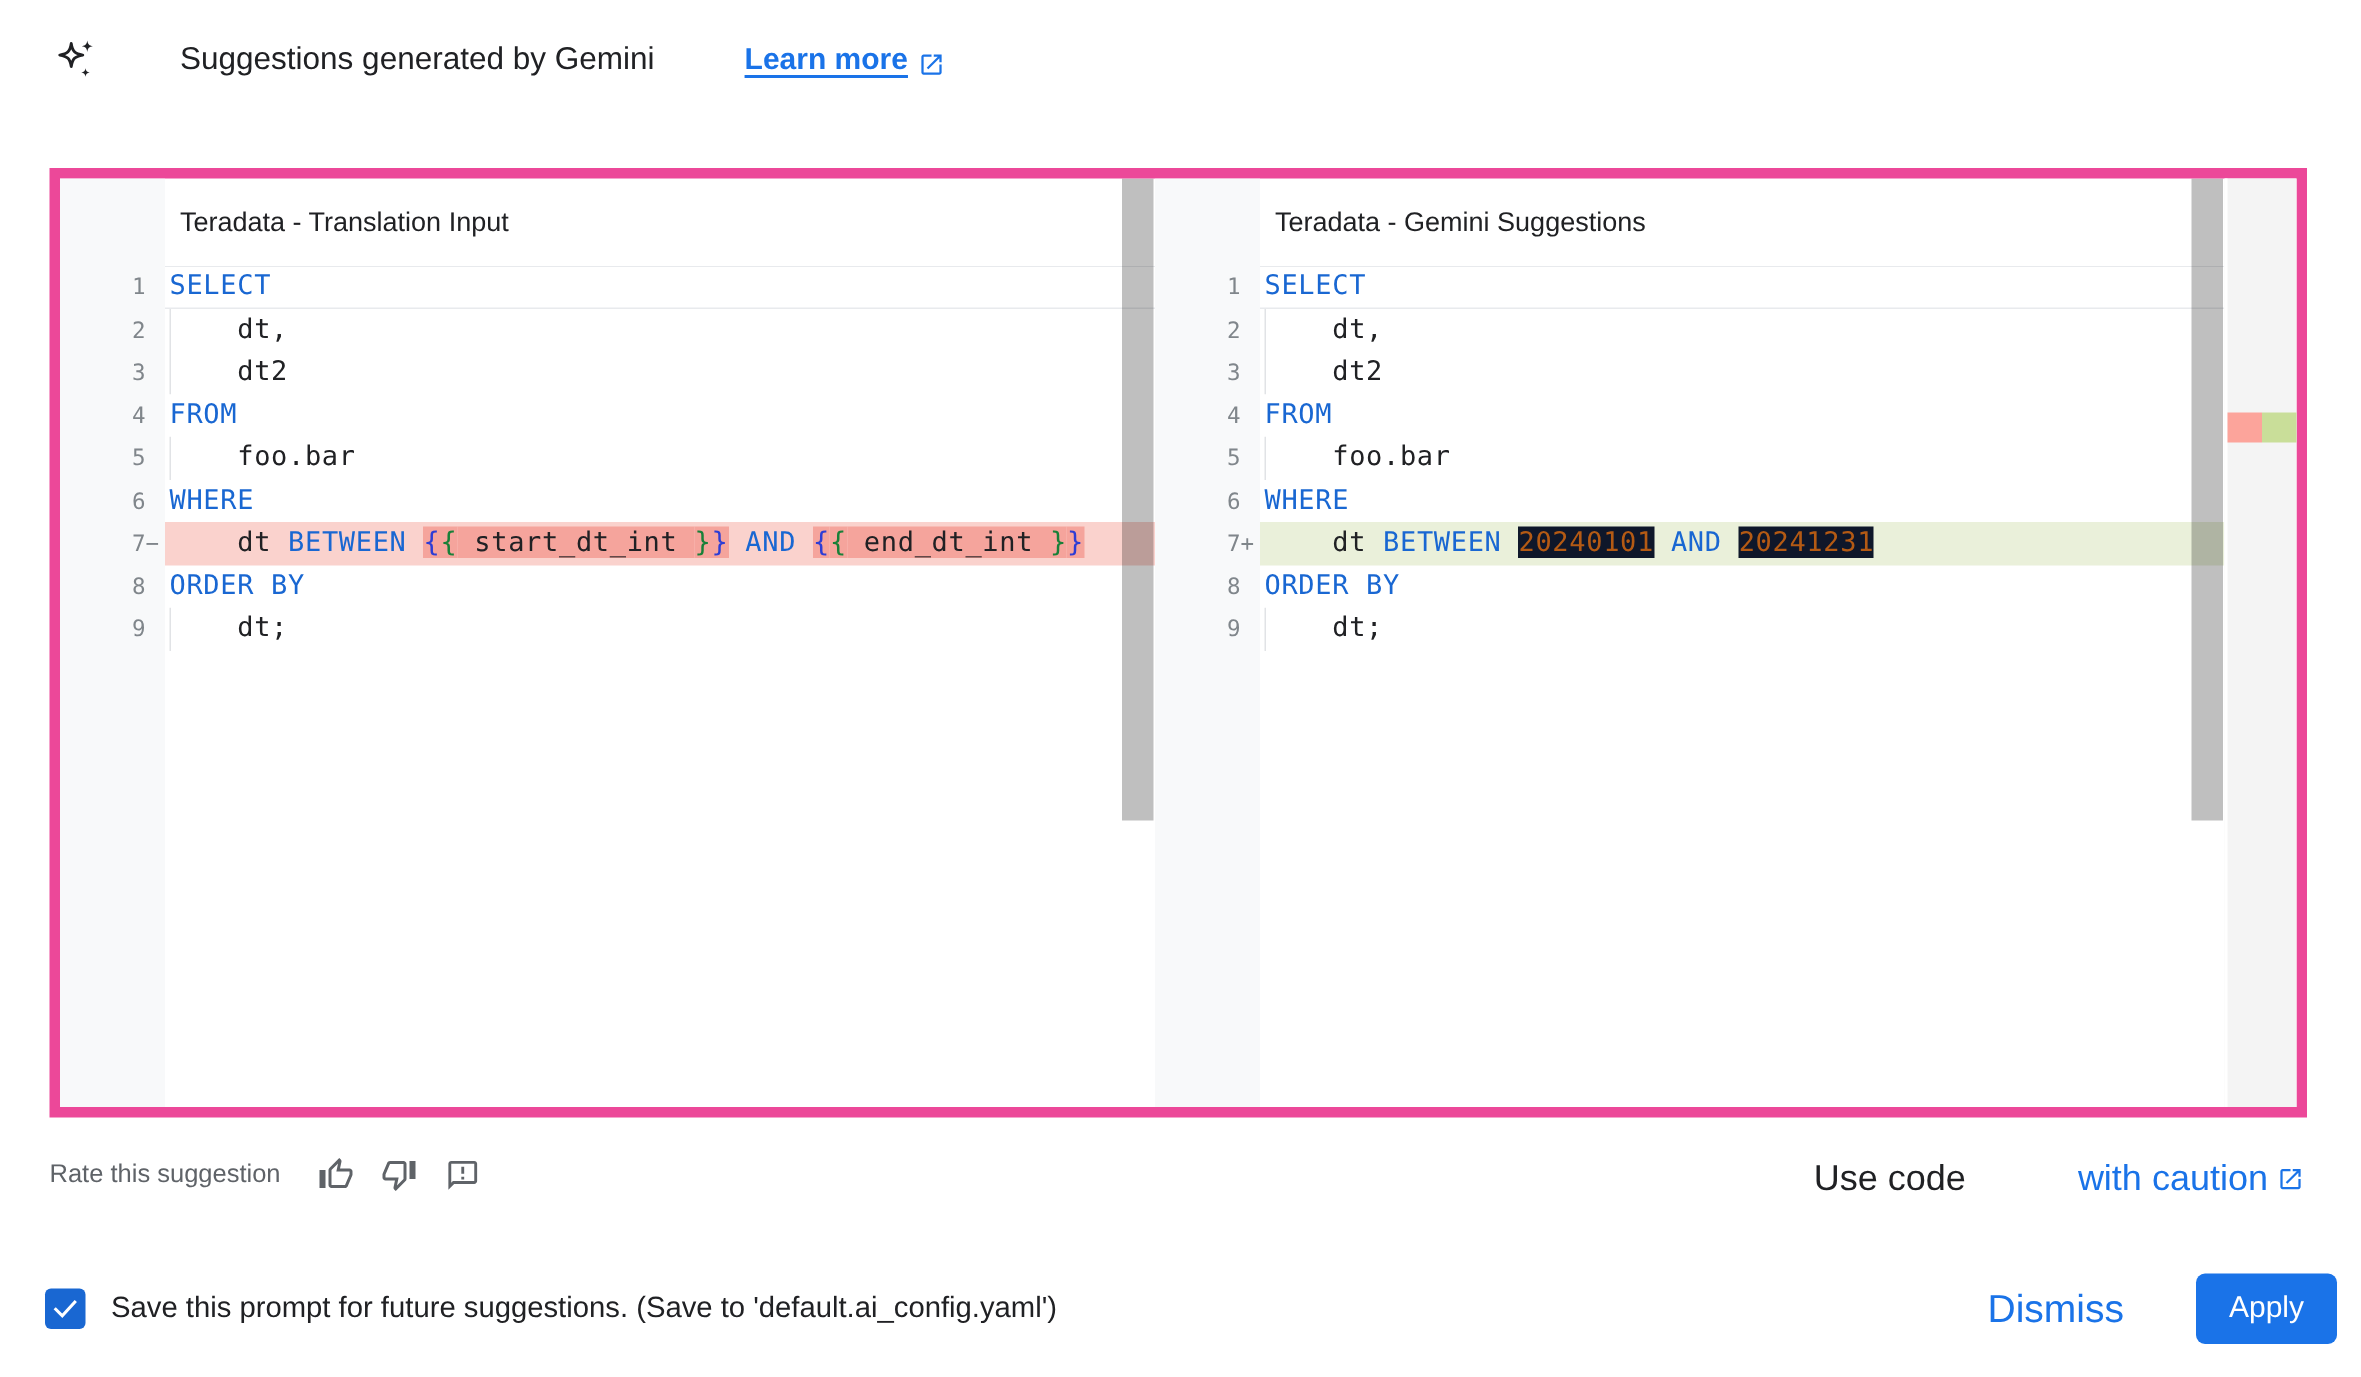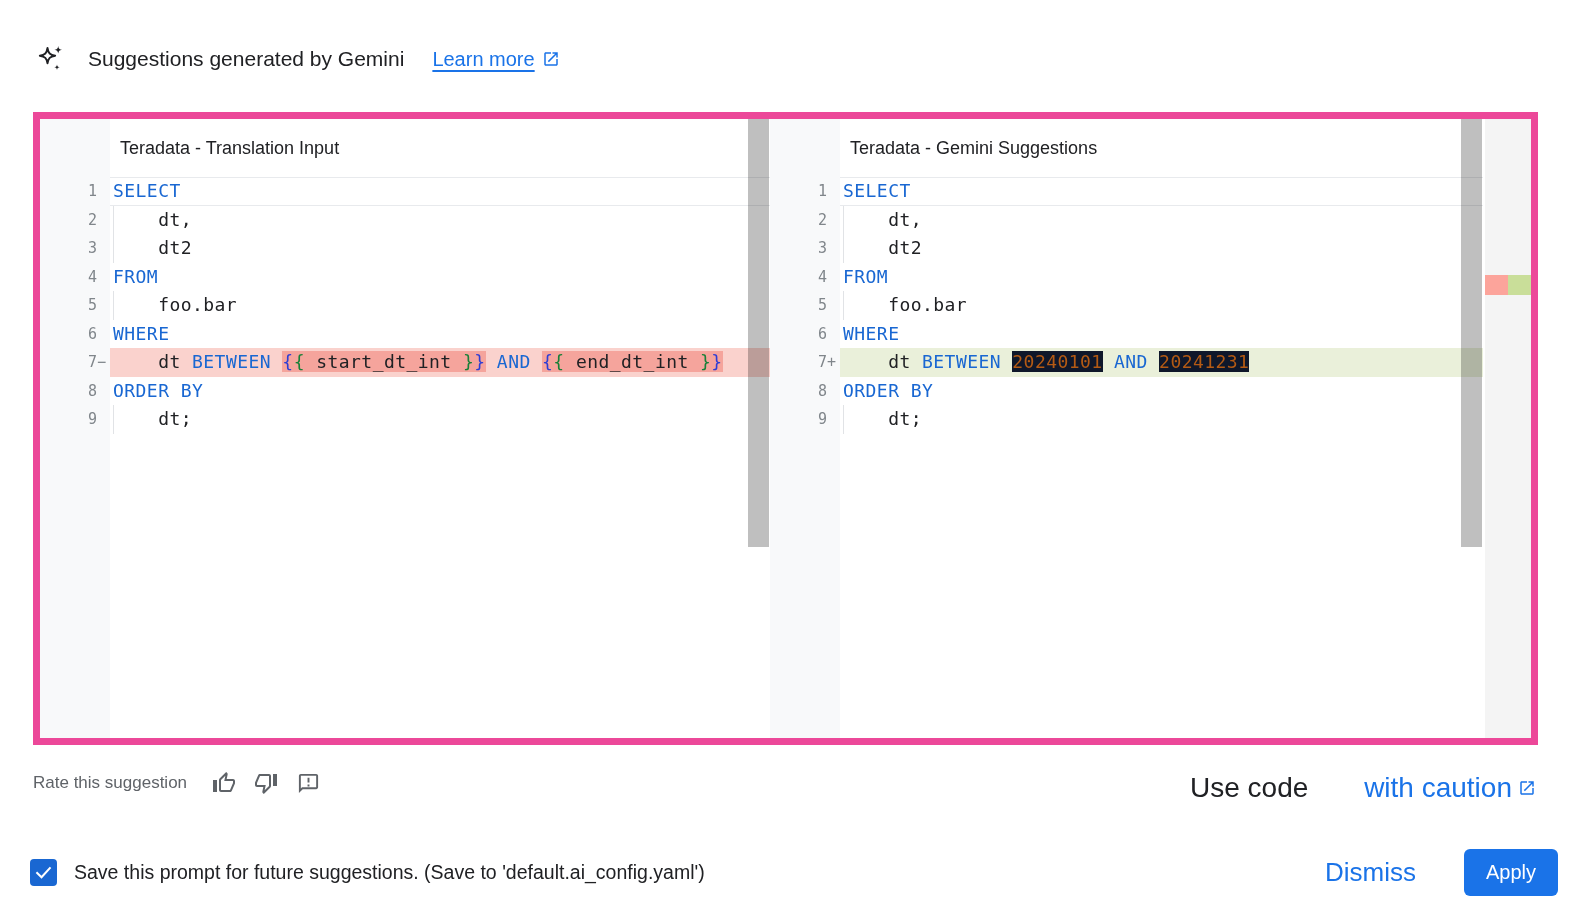"Suggestions generated by Gemini" .gemini-header { gap: none -> 32px; top: 44px -> 25px }
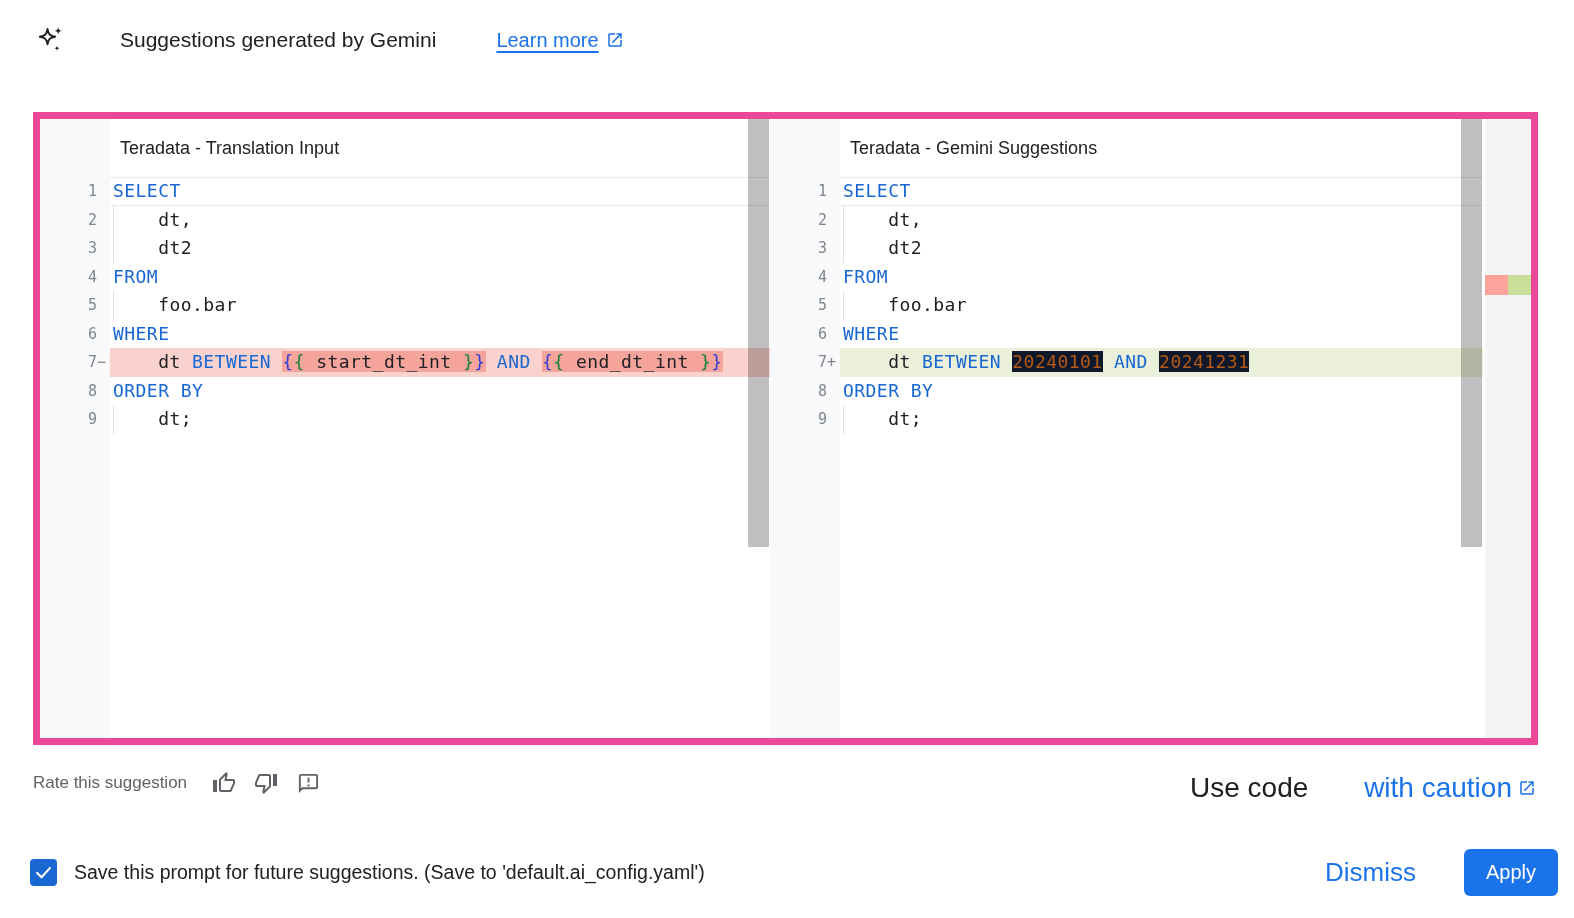"Learn more" .learn-more { align-items: center -> flex-end; font-weight: 400 -> 700 }
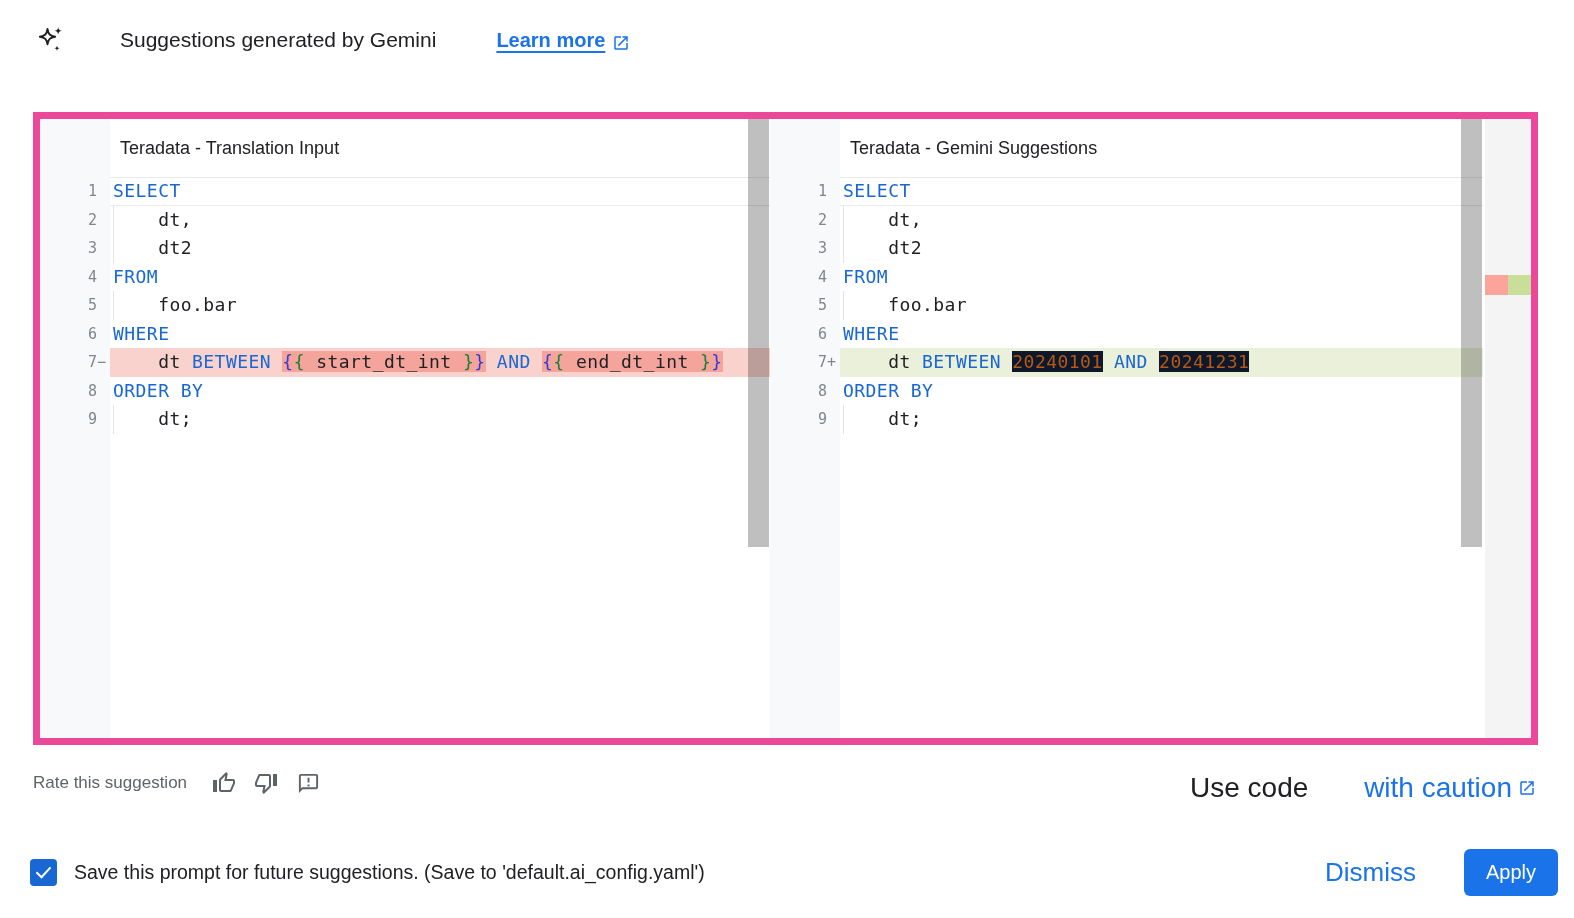"Use code" .use-code { font-size: 28px -> 24px; gap: none -> 20px }
